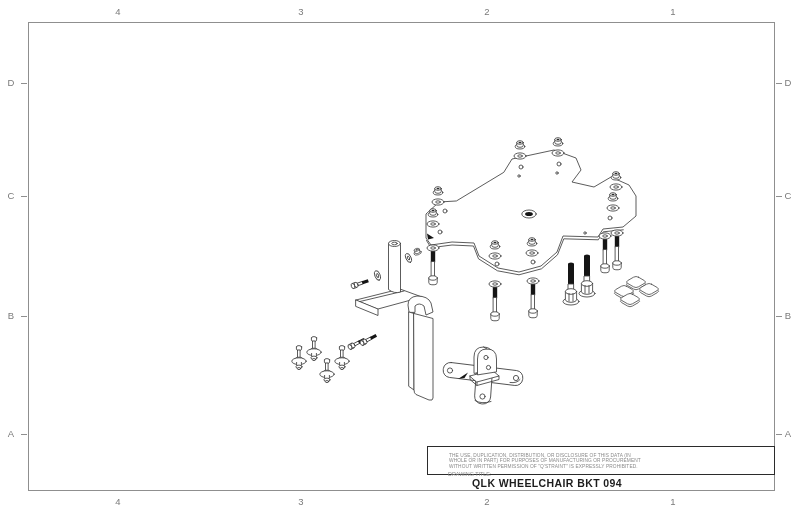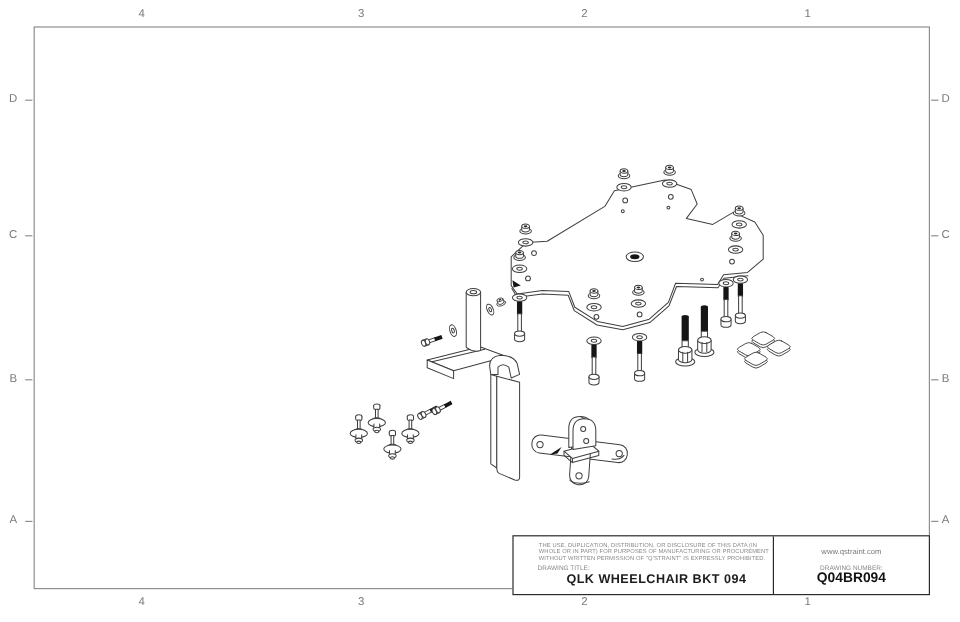"QLK WHEELCHAIR BKT 094" .titleblock { height: 50px -> 29px }
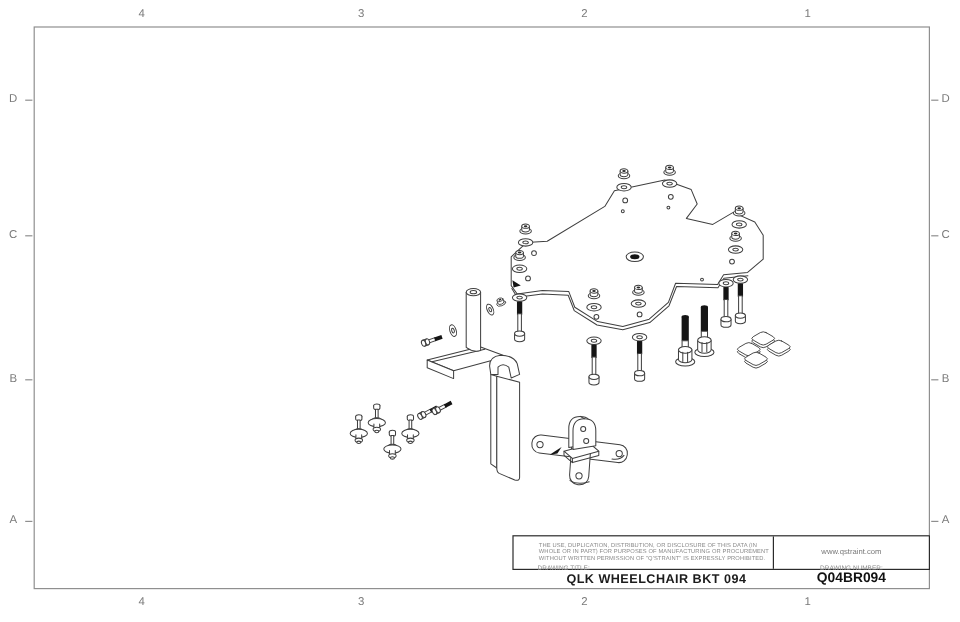"Q04BR094" div.tb-right { html: <div> <div>www.qstraint.com</div> <div>DRAWING NUMBER:</div> <div>Q04BR094</div> </div> -> none }
